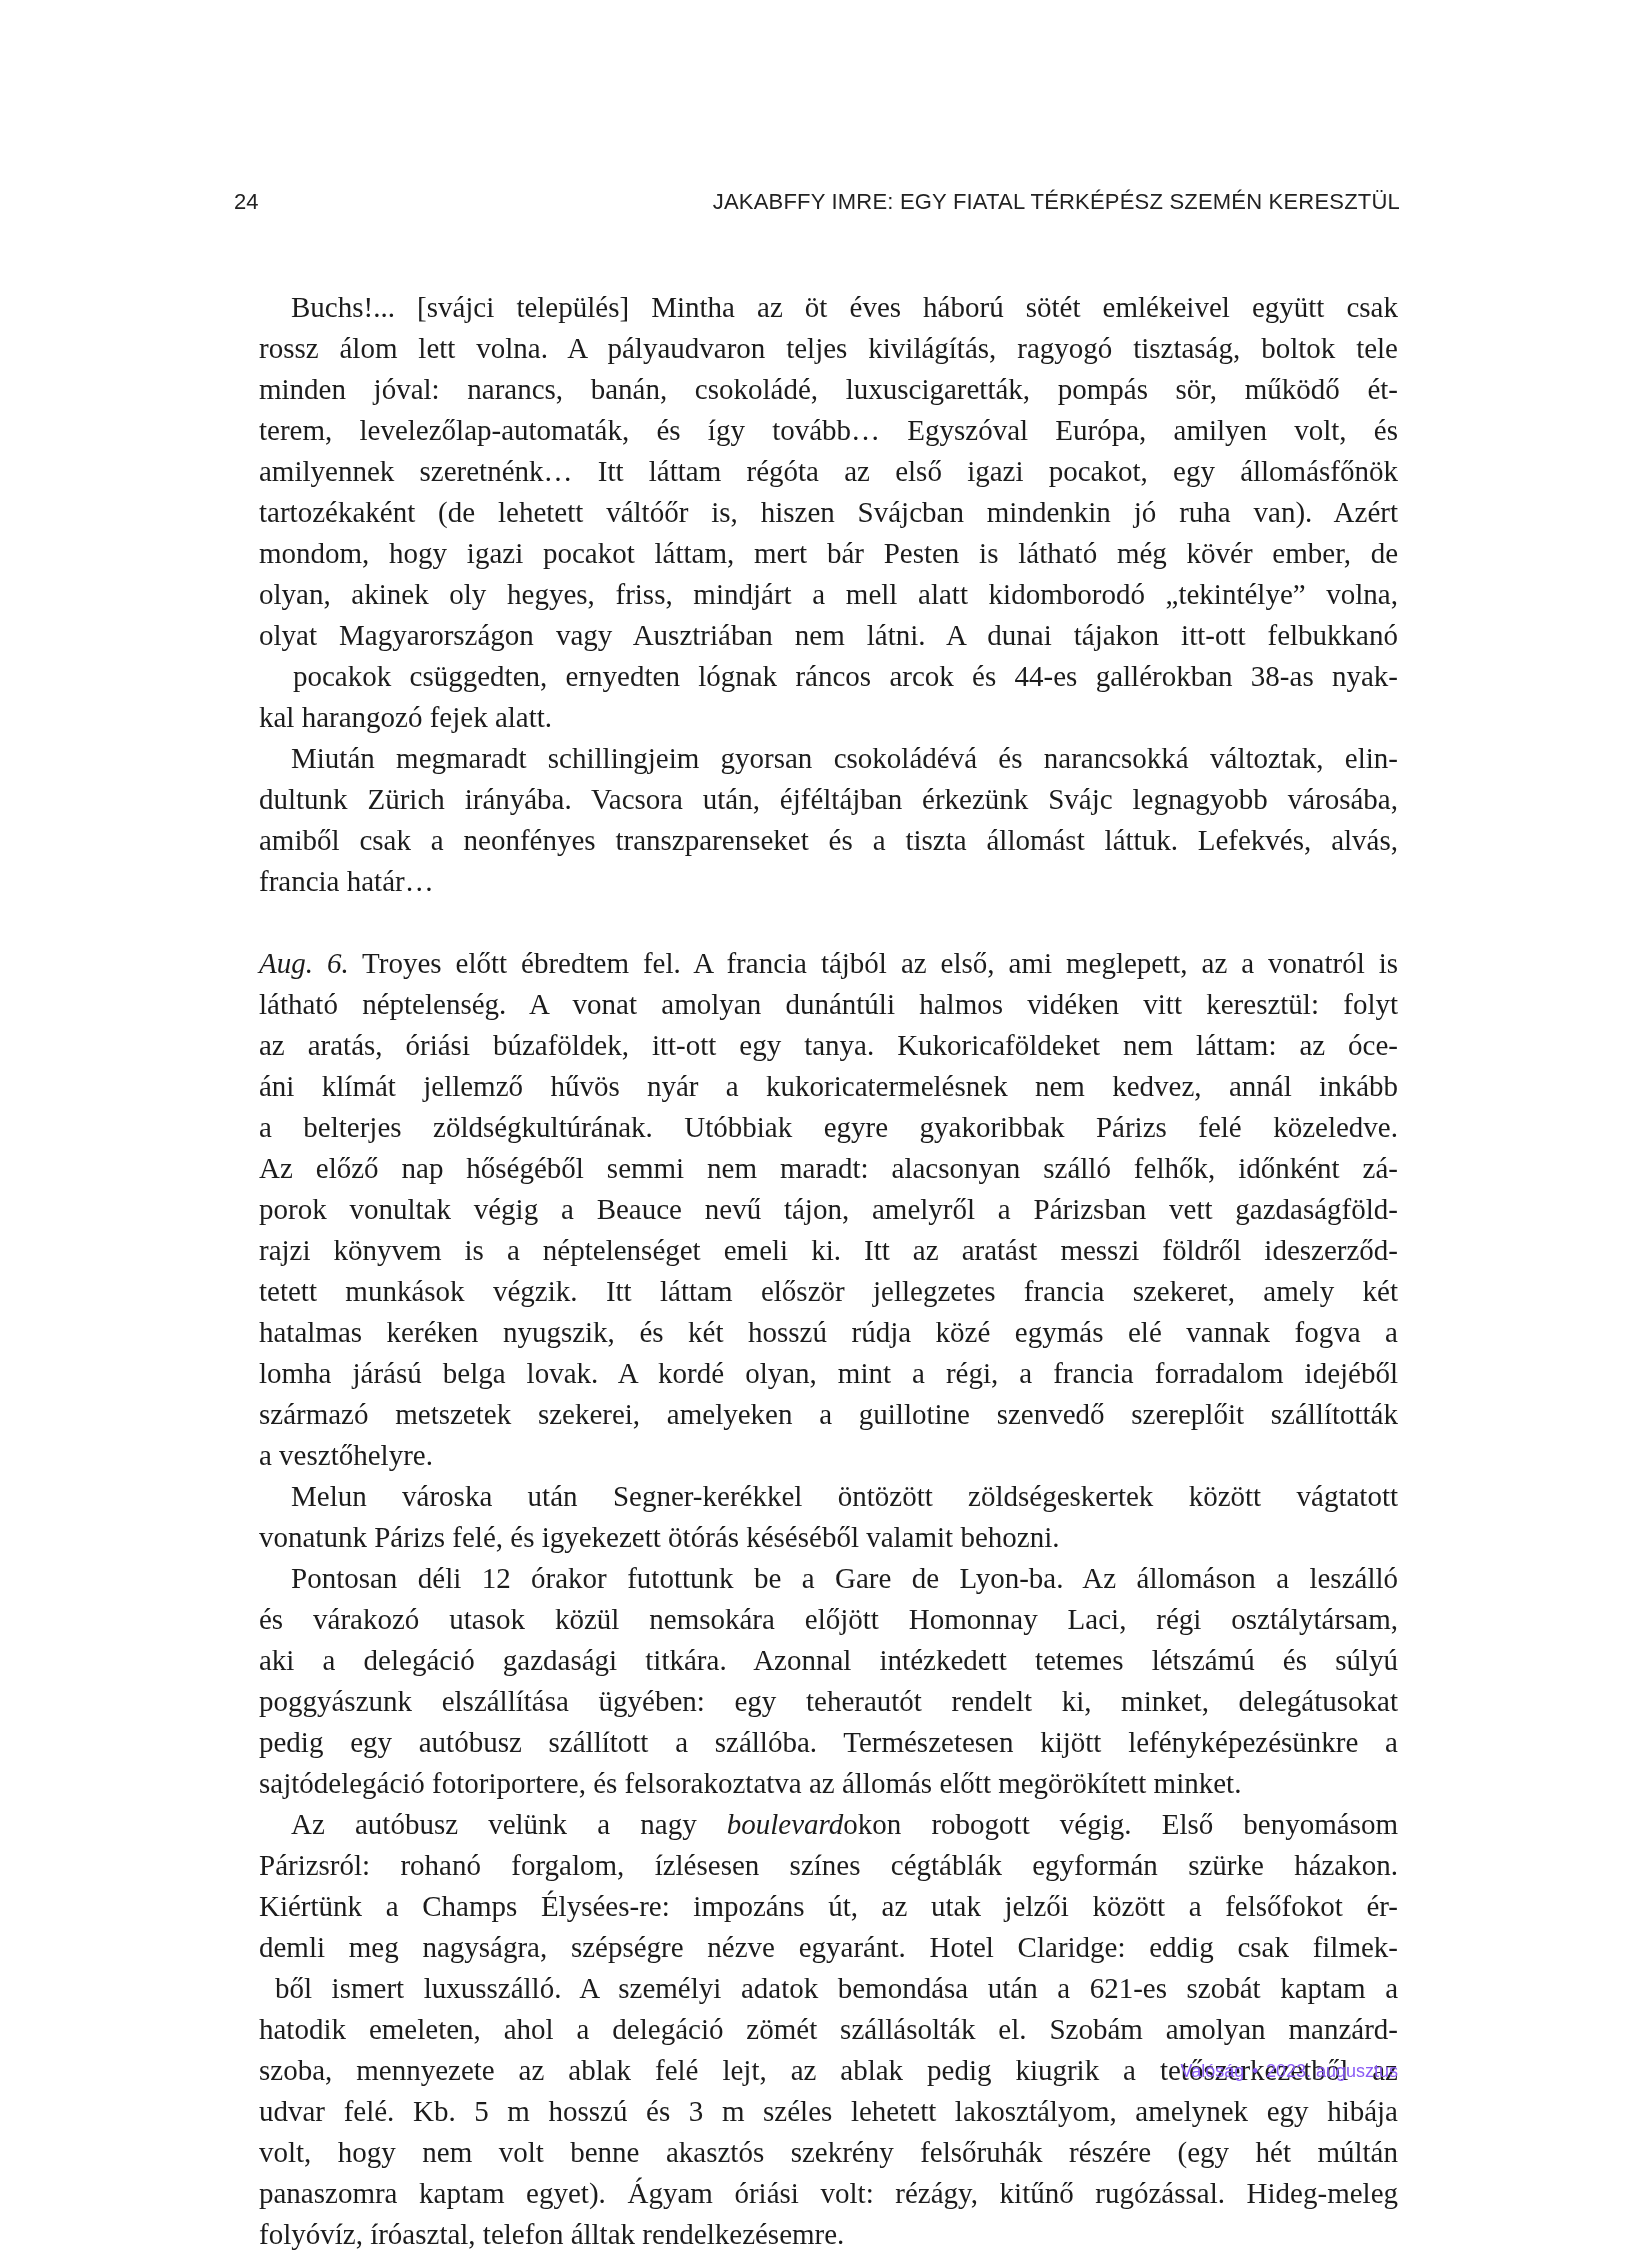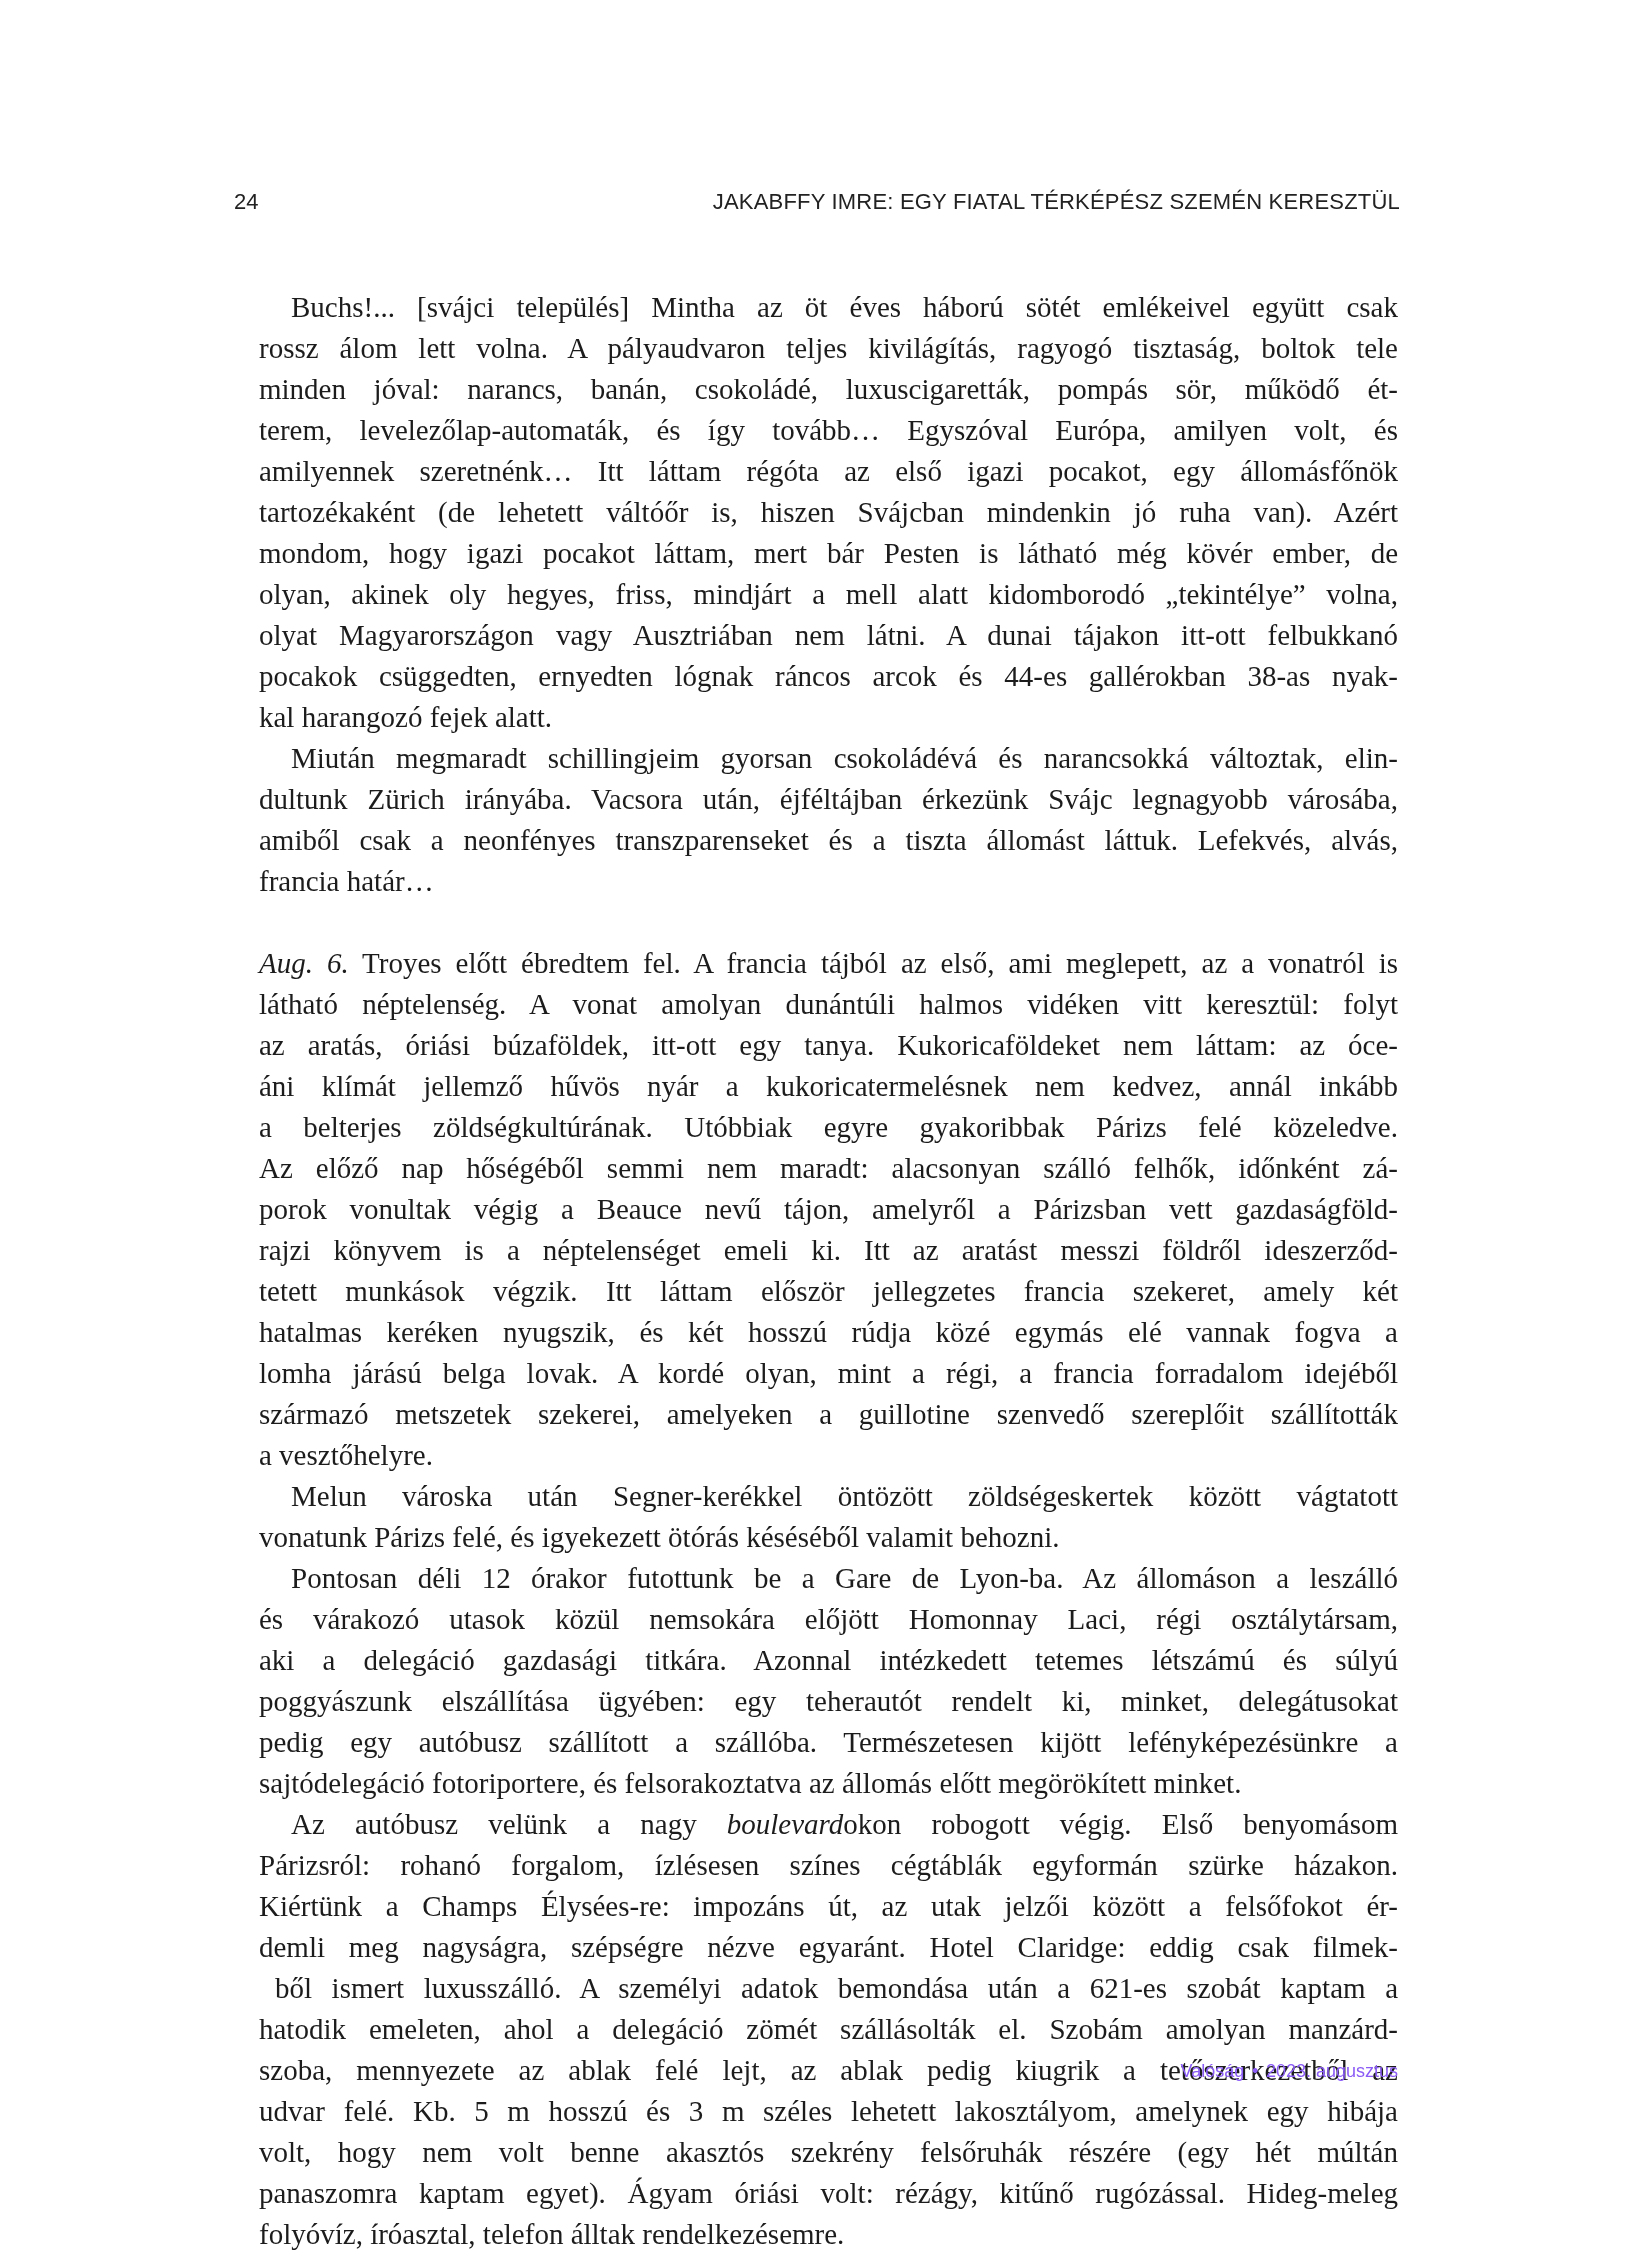"pocakok csüggedten, ernyedten lógnak" span.line { margin-left: none -> 34px }
